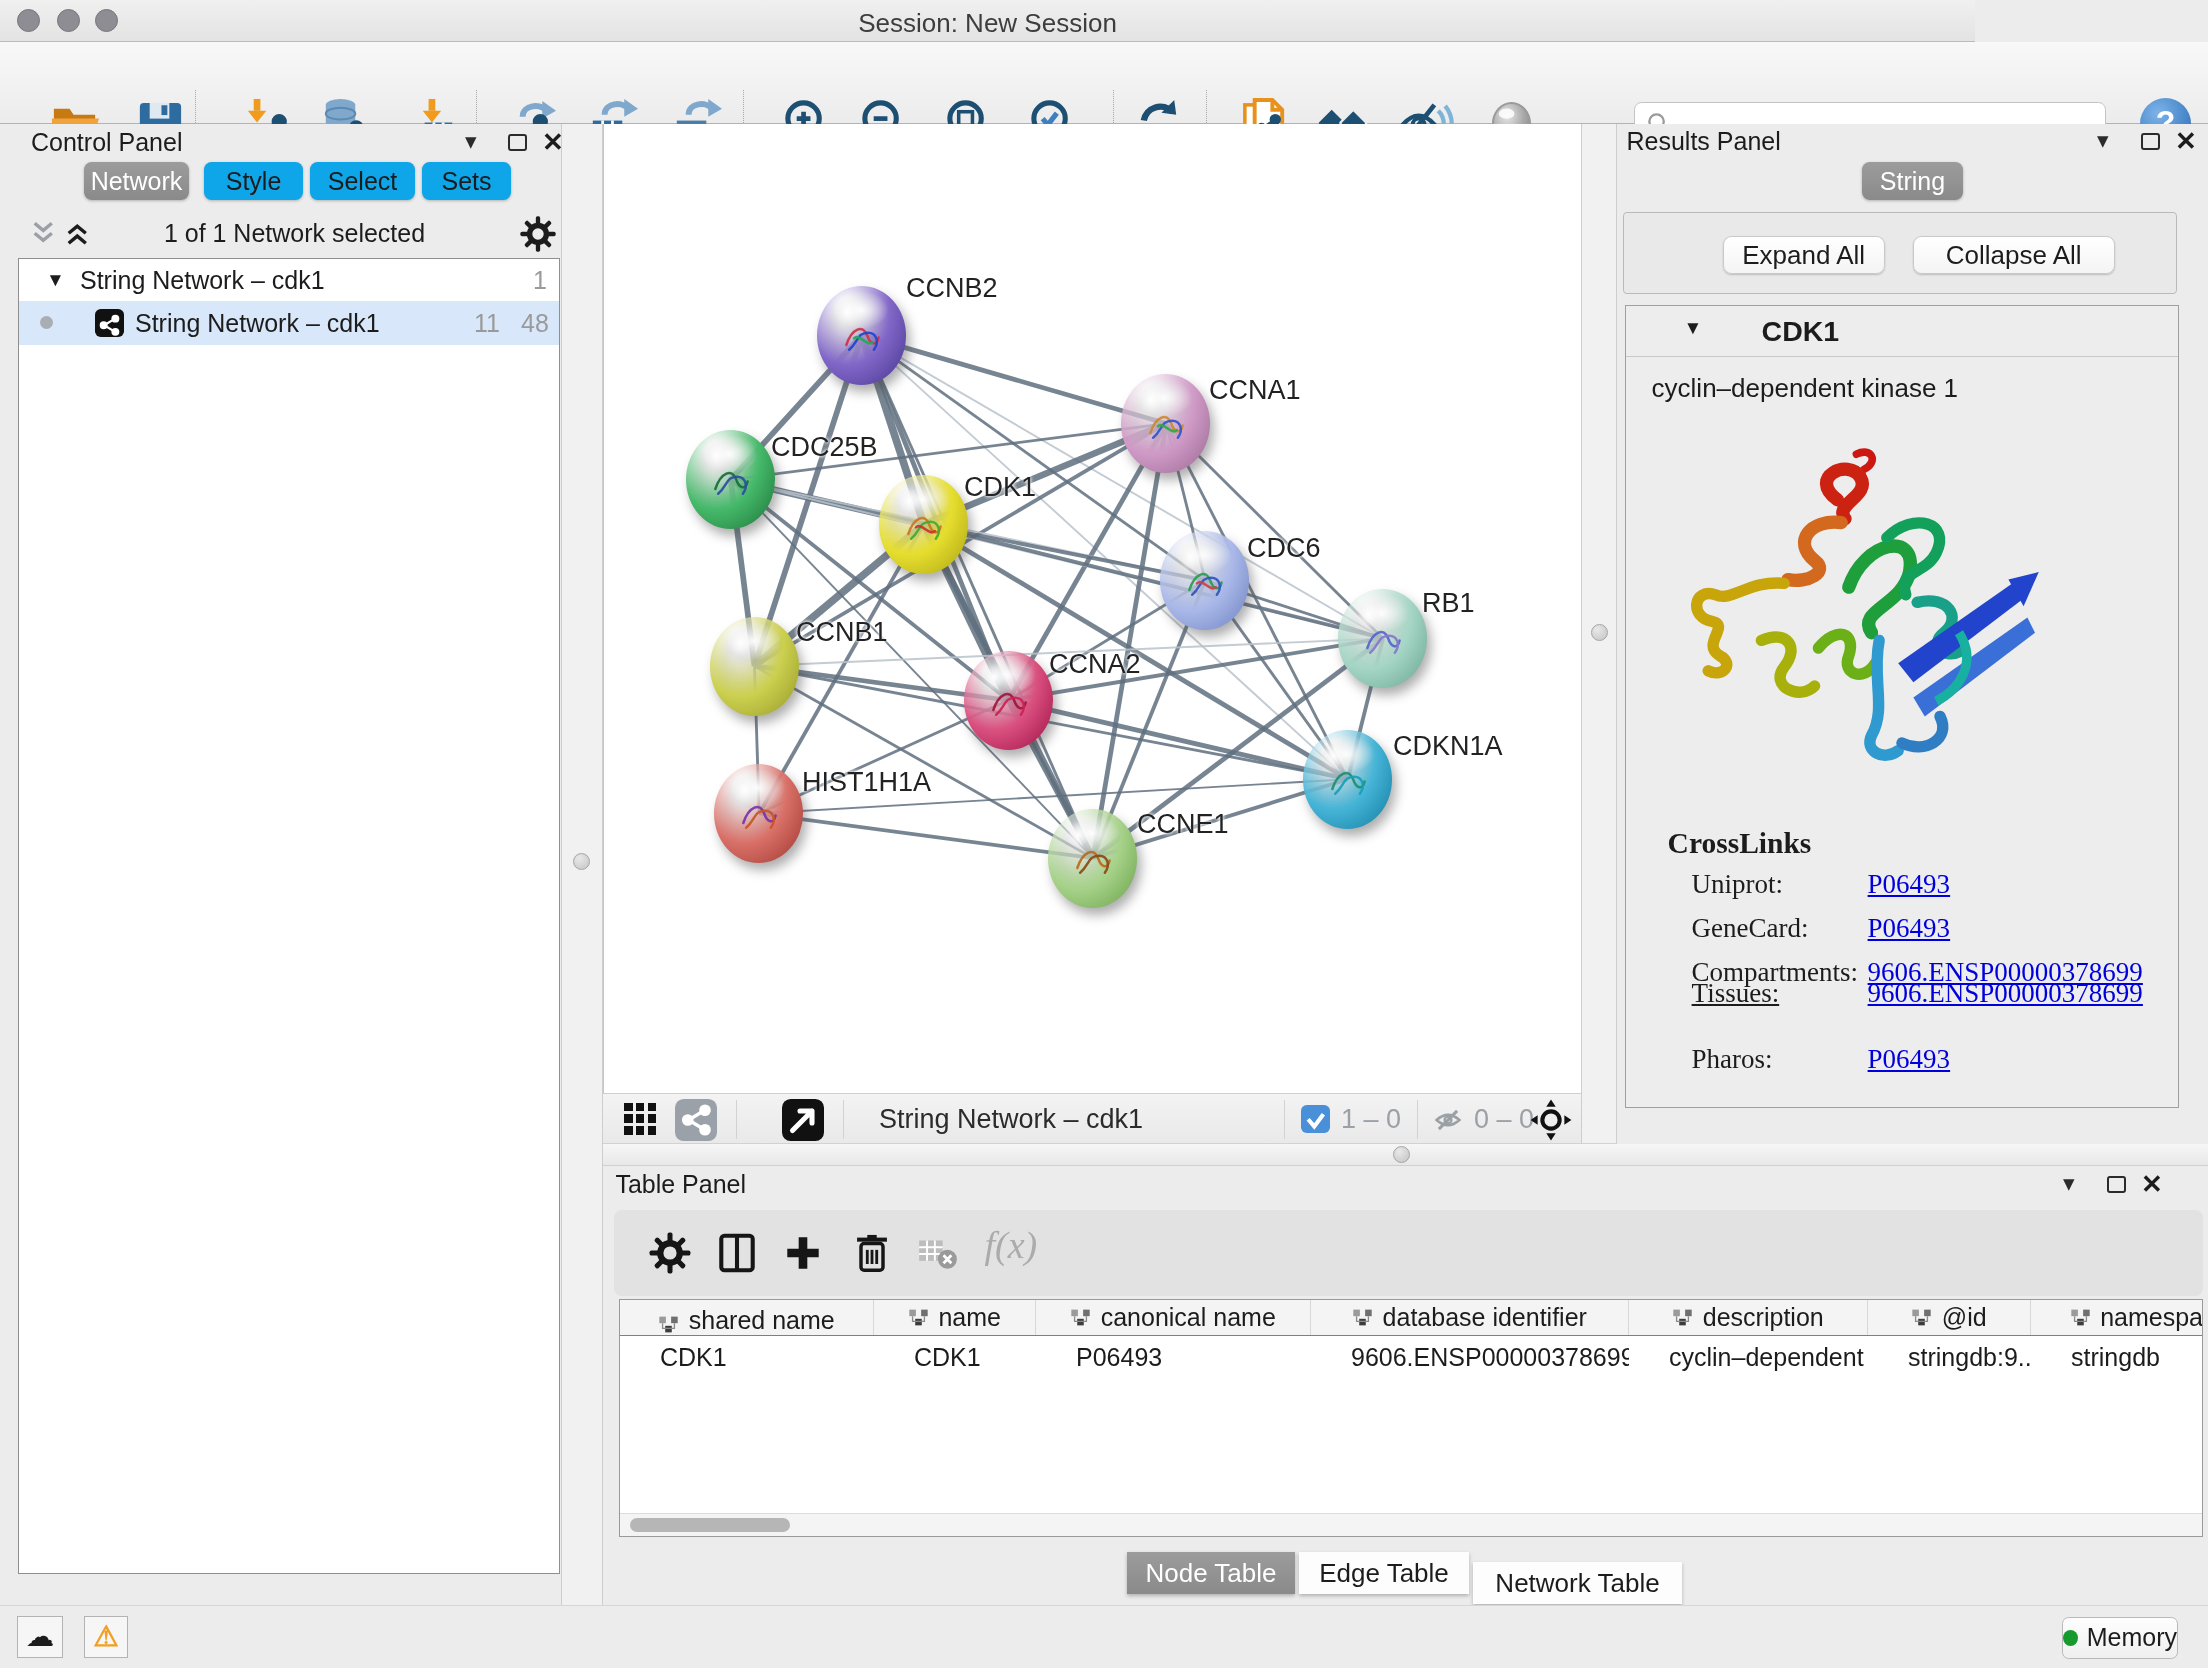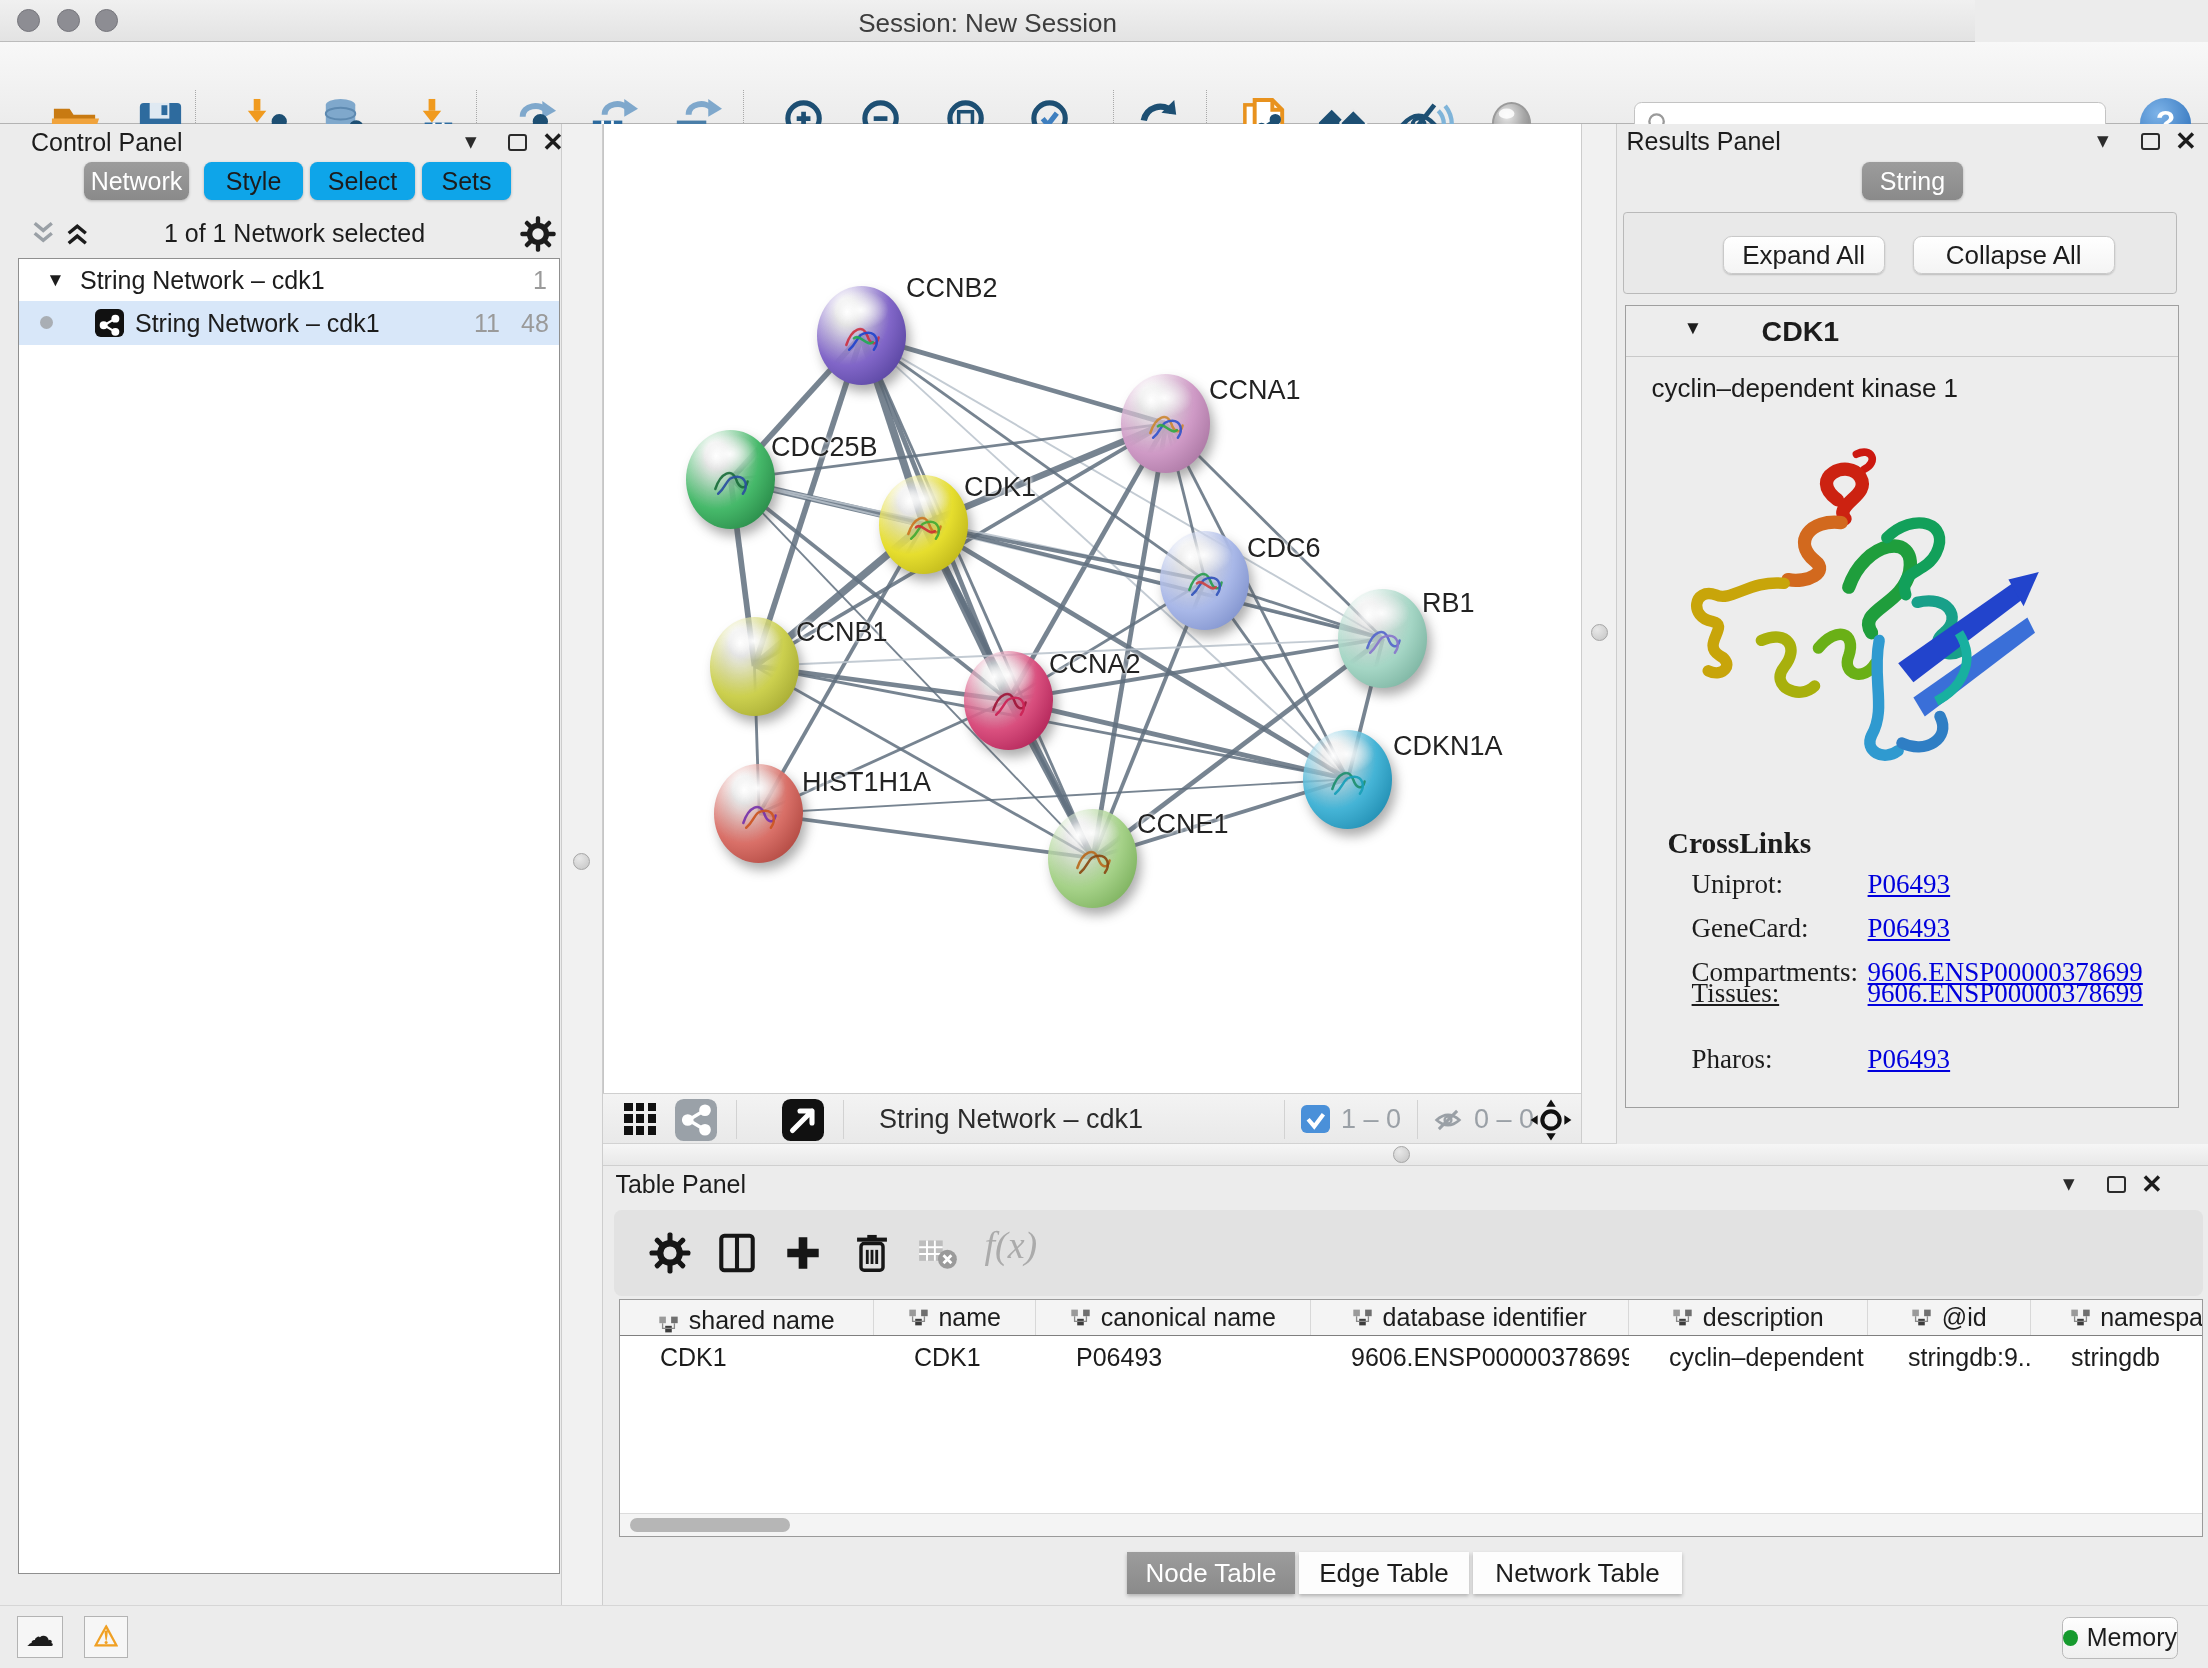"Network Table" div.bottom-tab { margin-top: none -> 10px }
